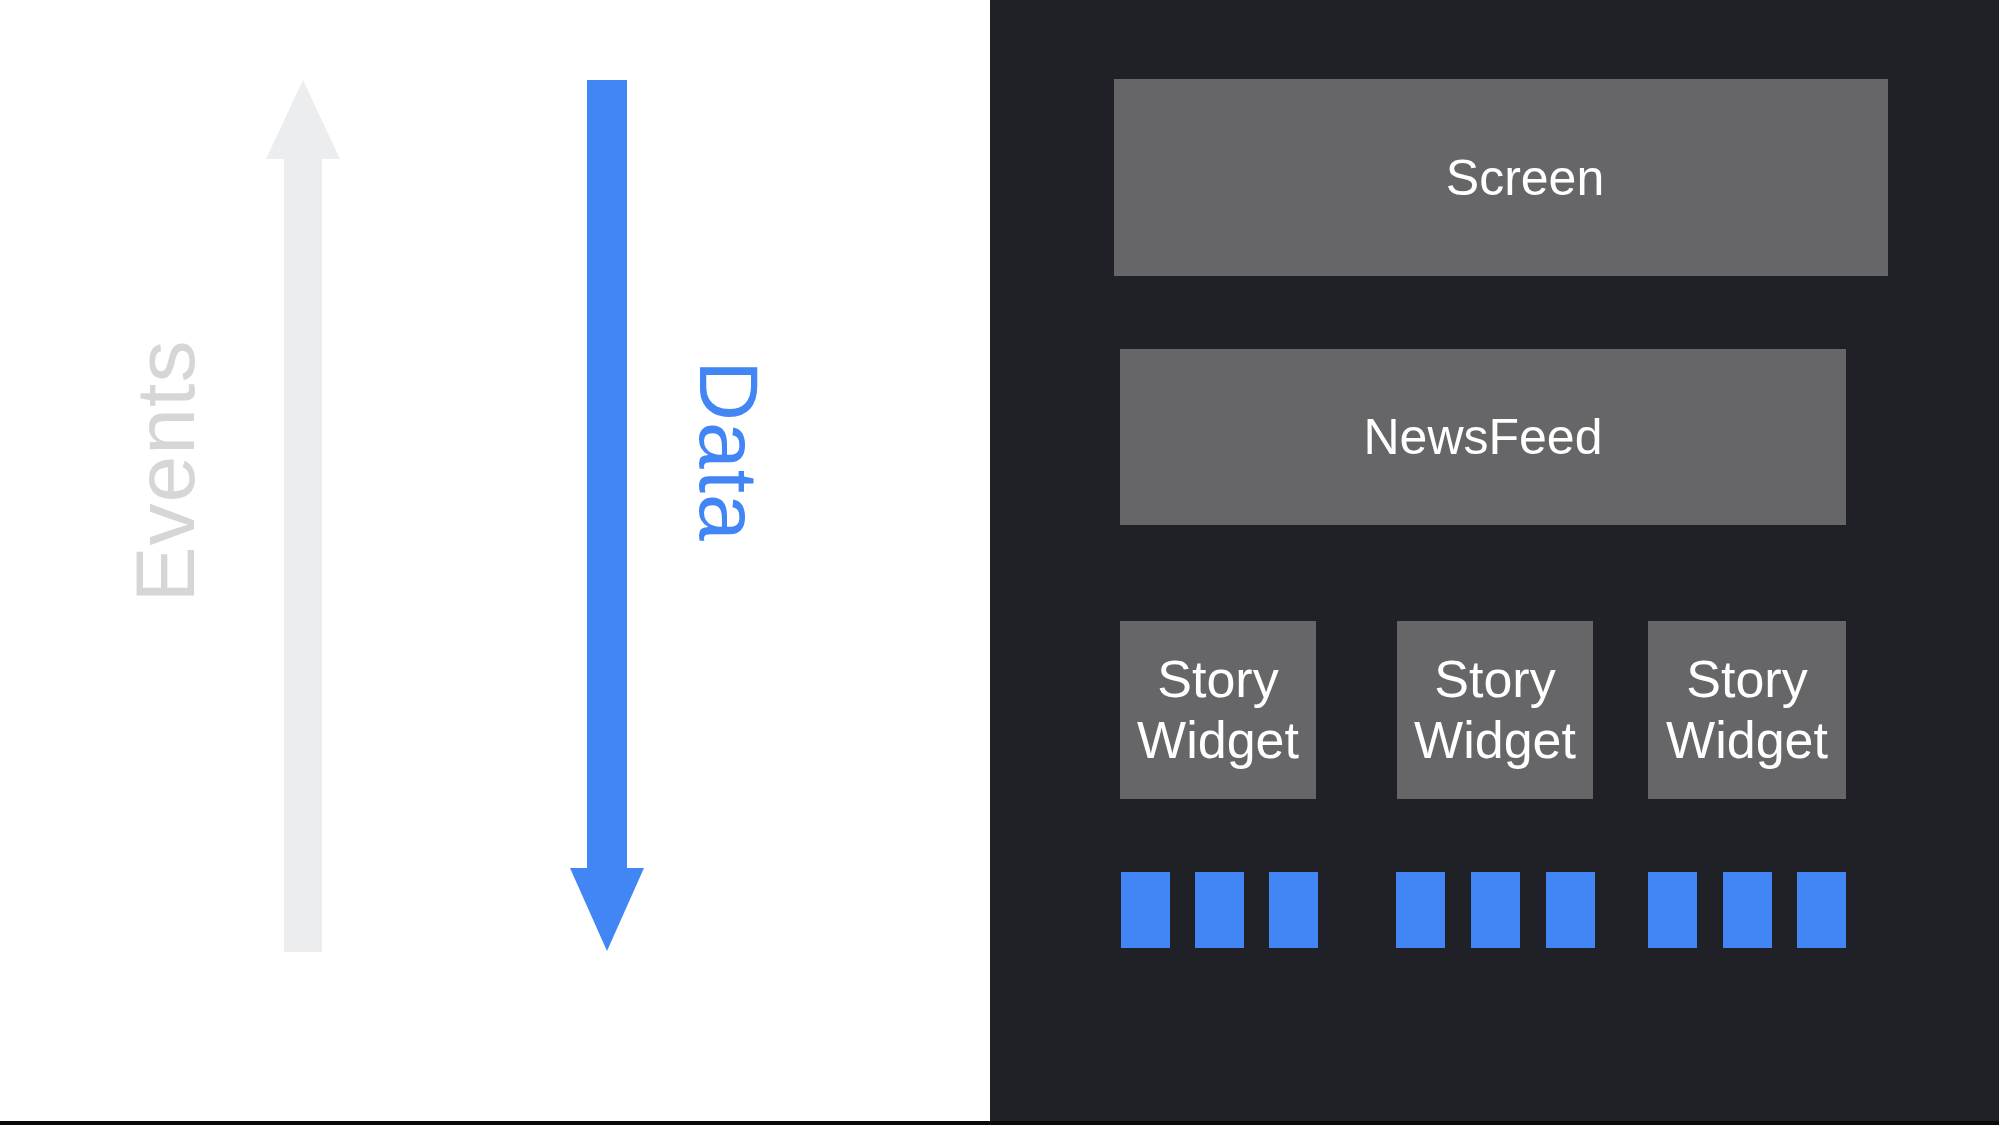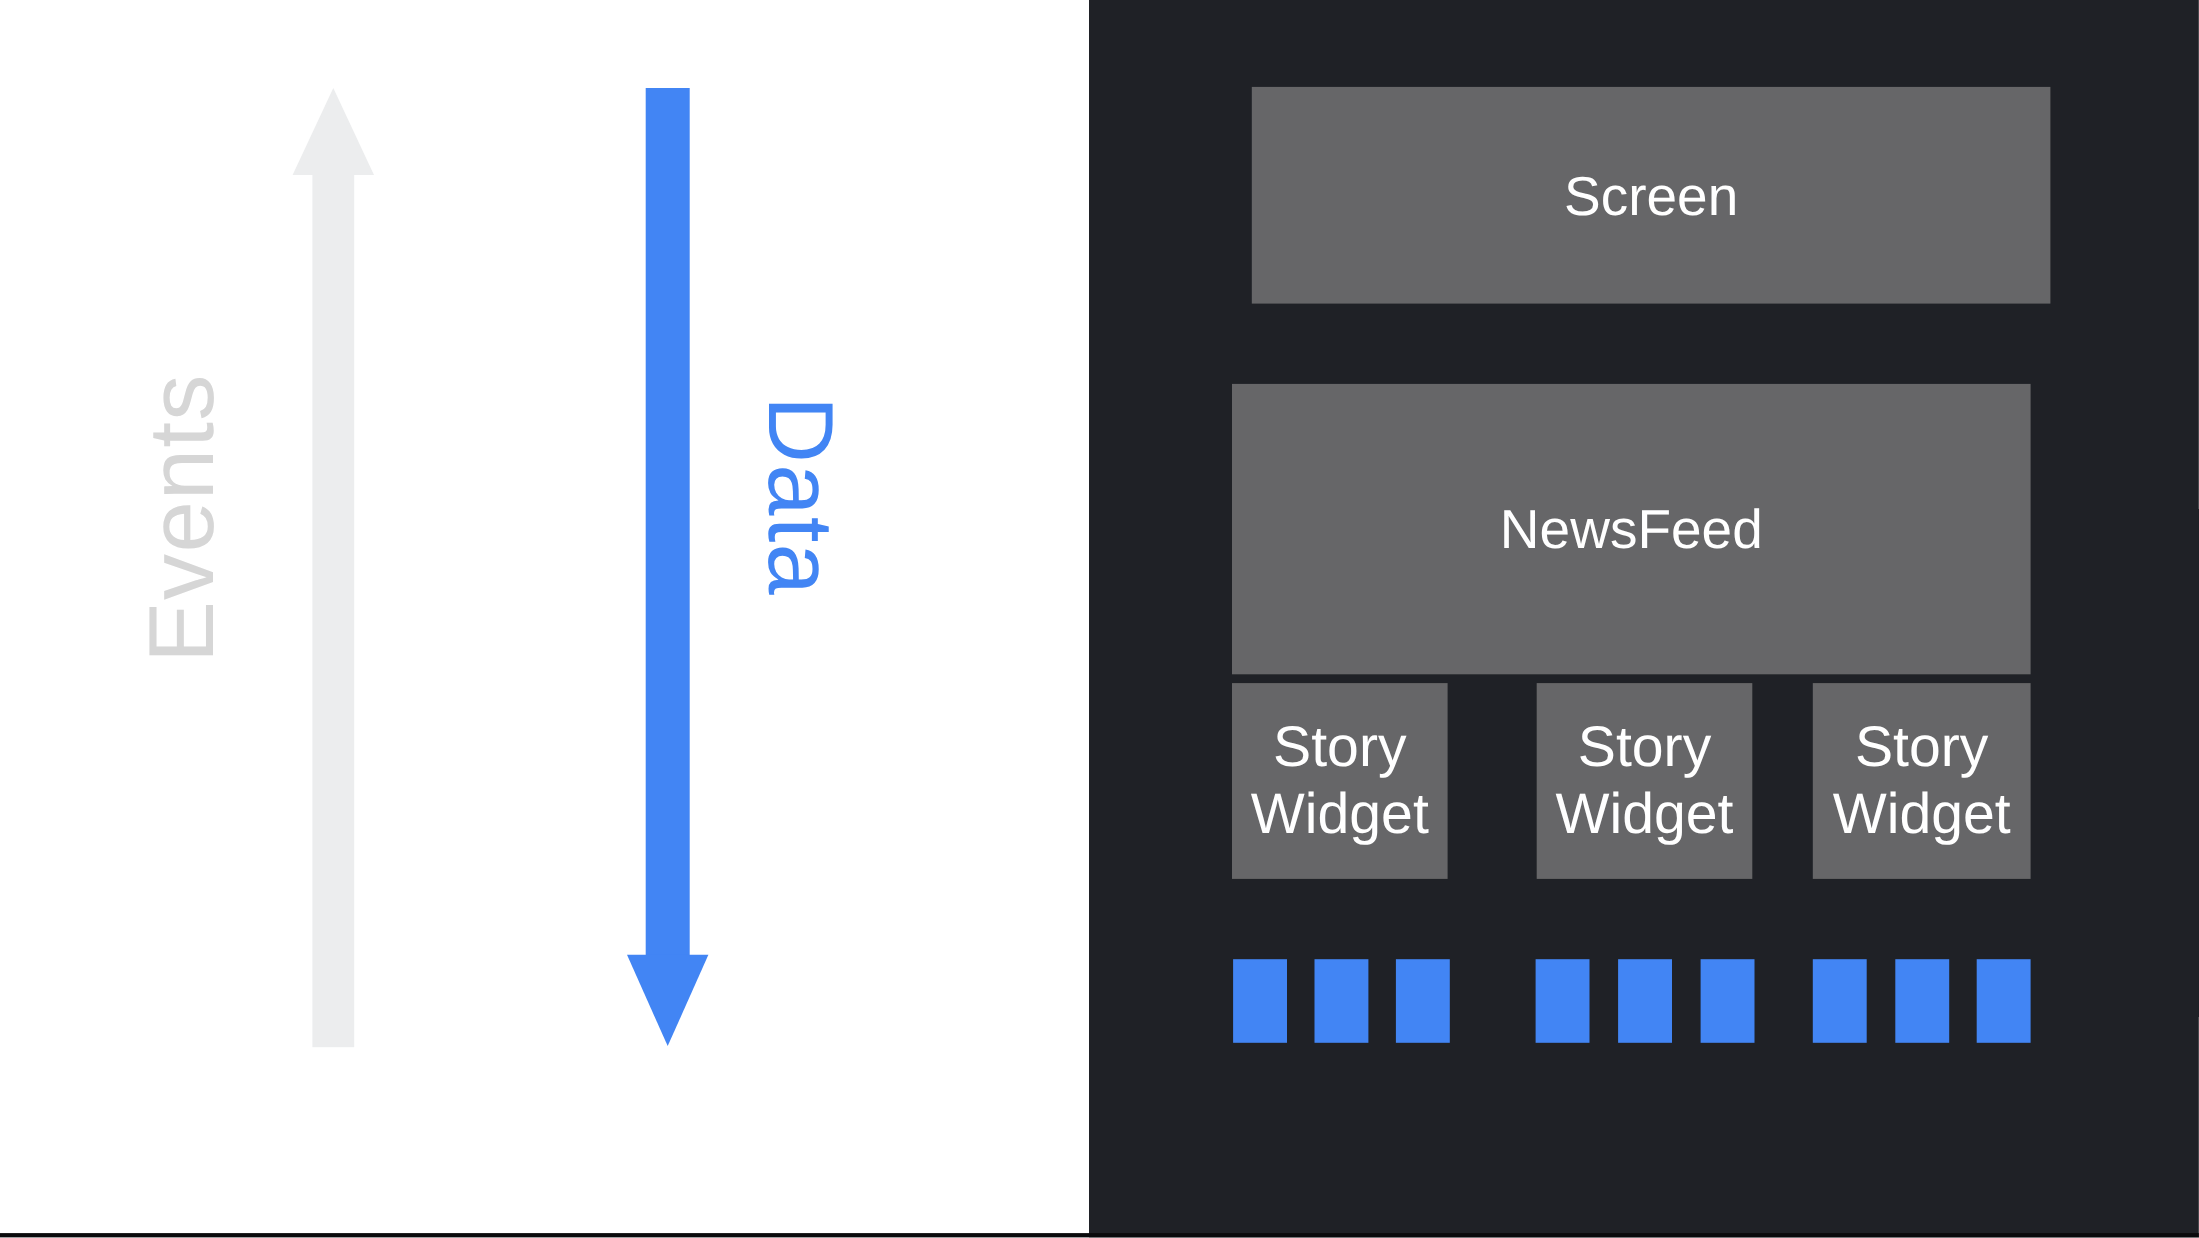"Screen" .box-screen { left: 148px -> 124px; padding-left: none -> 48px }
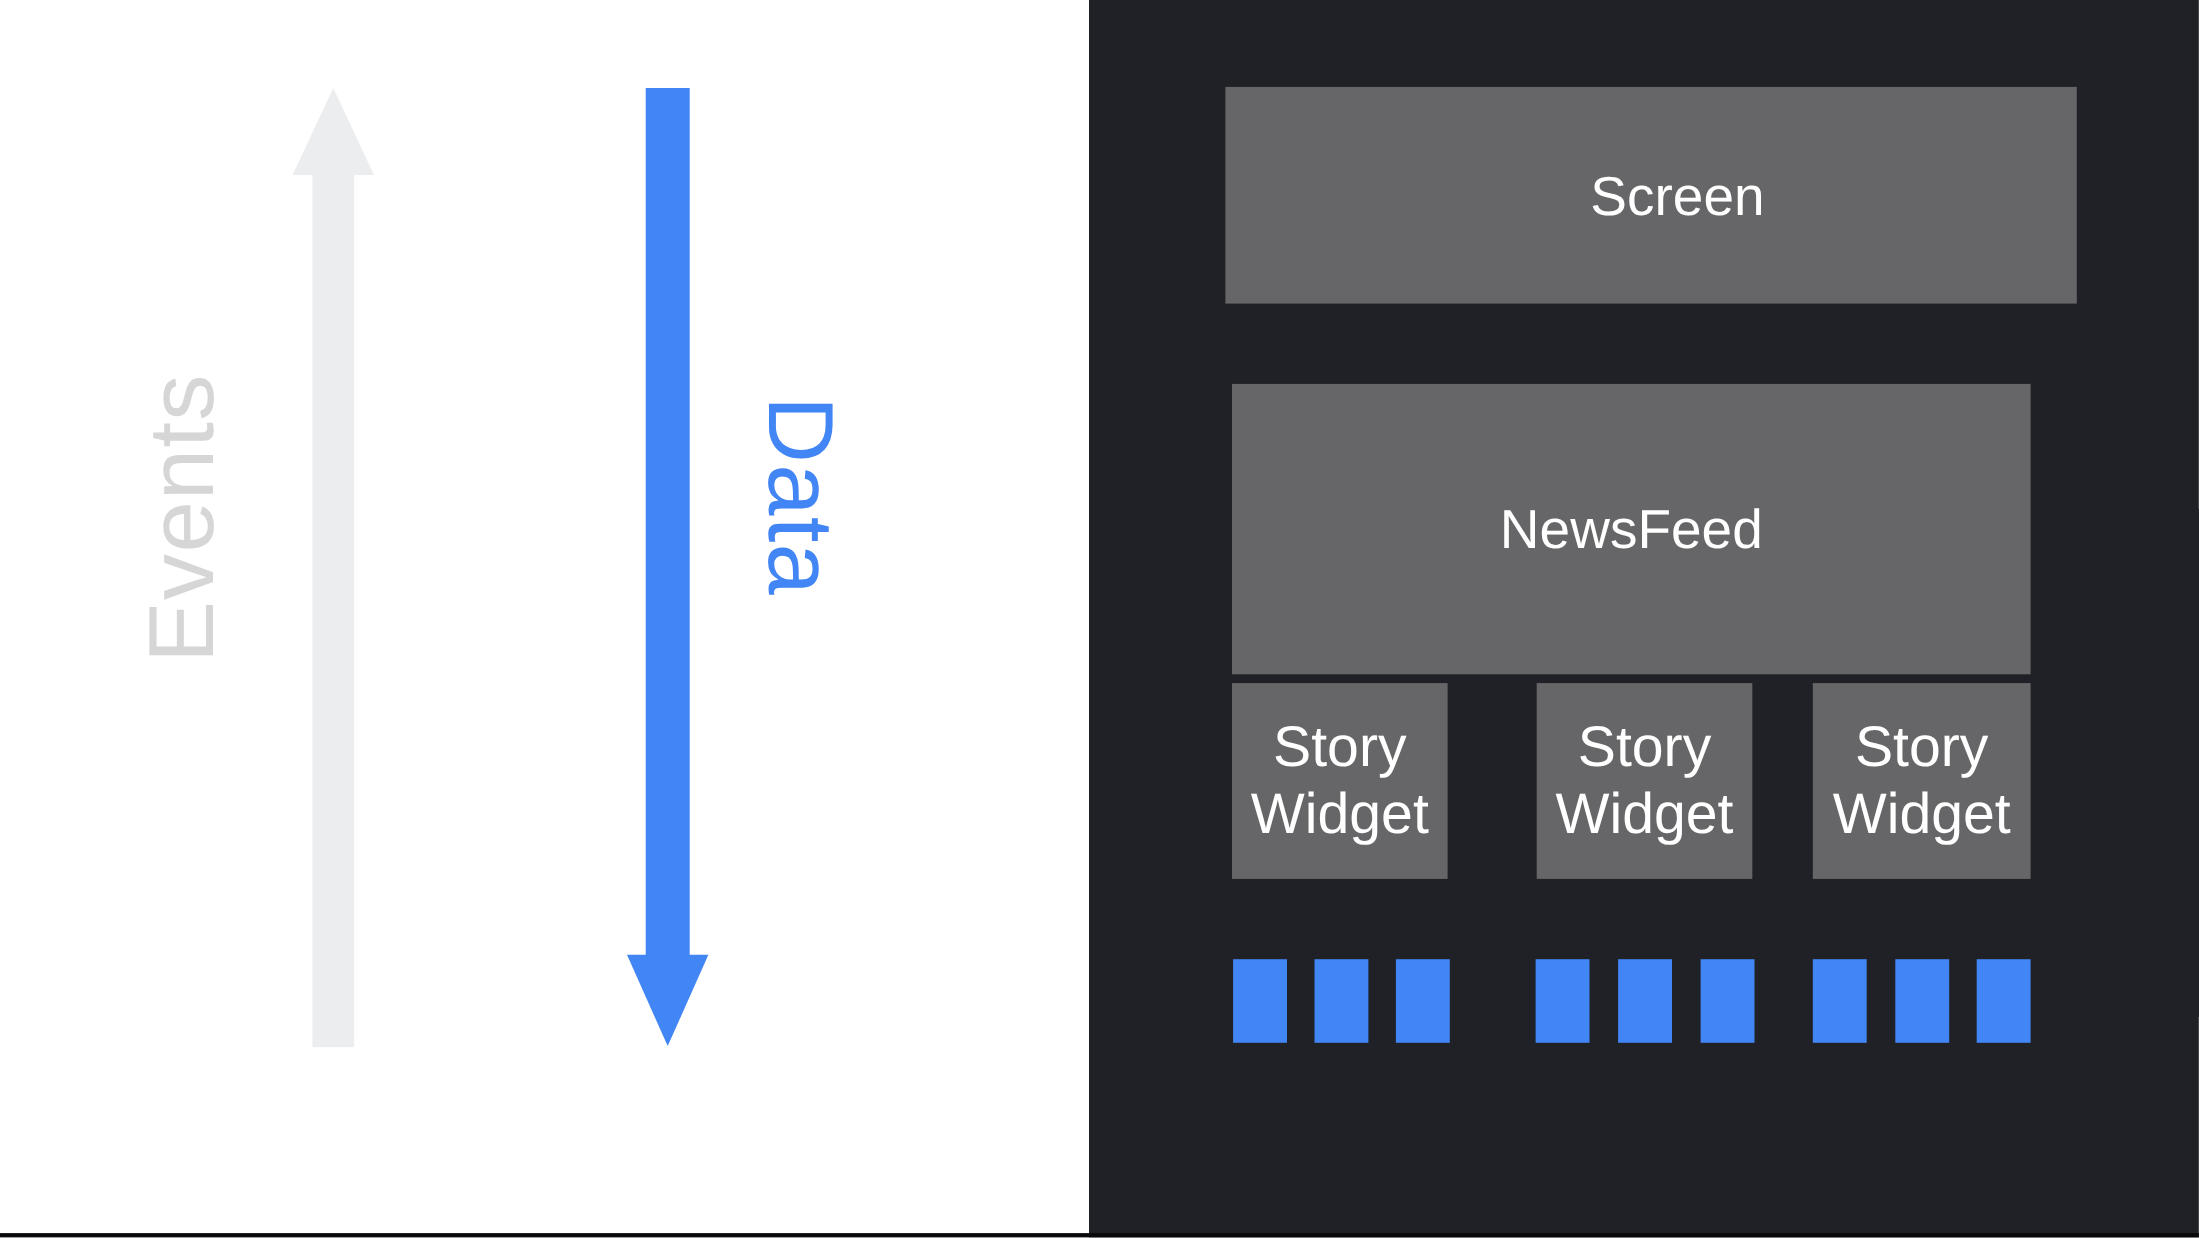"NewsFeed" .box-newsfeed { height: 264px -> 176px }
